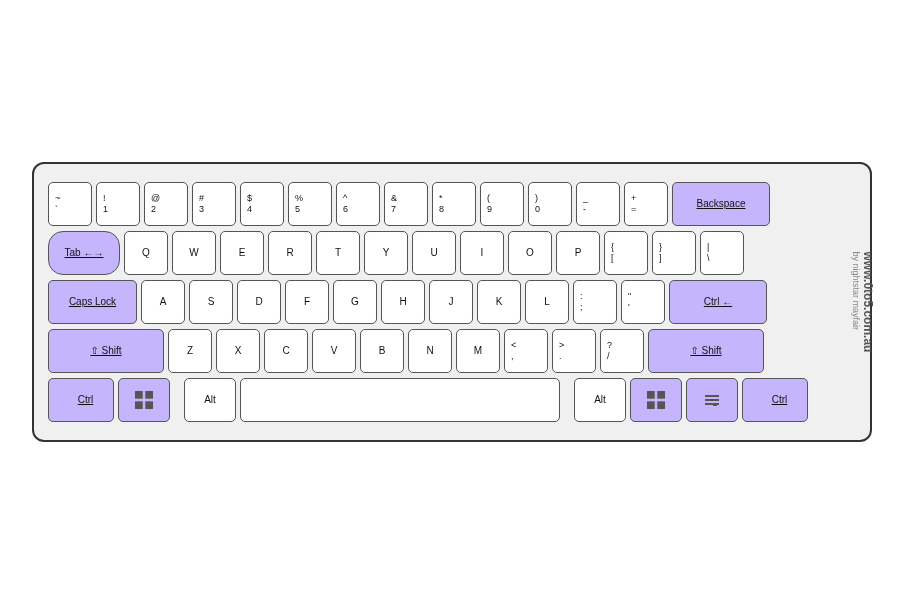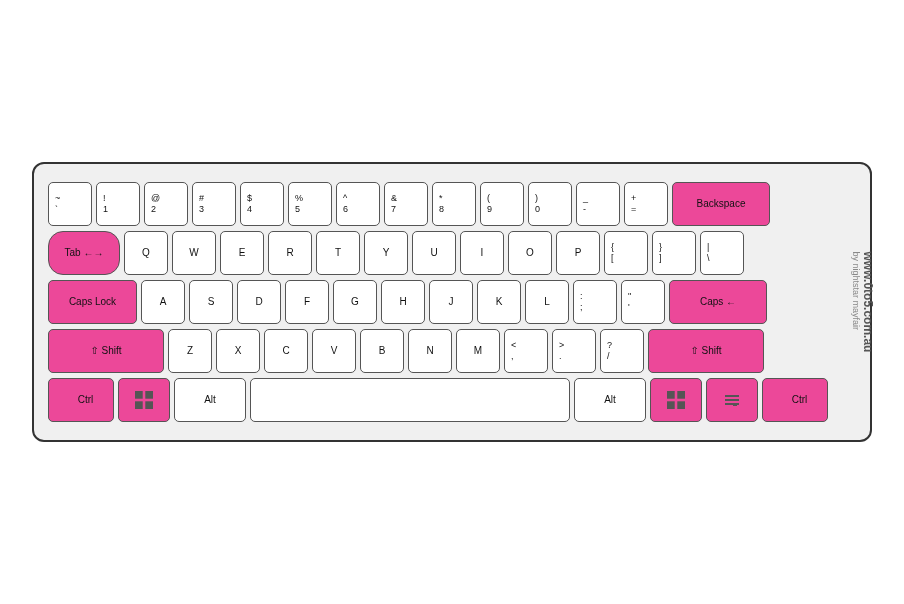"Backspace" .key.gray { background: #ec4899 -> #c4b5fd; text-decoration: none -> underline }
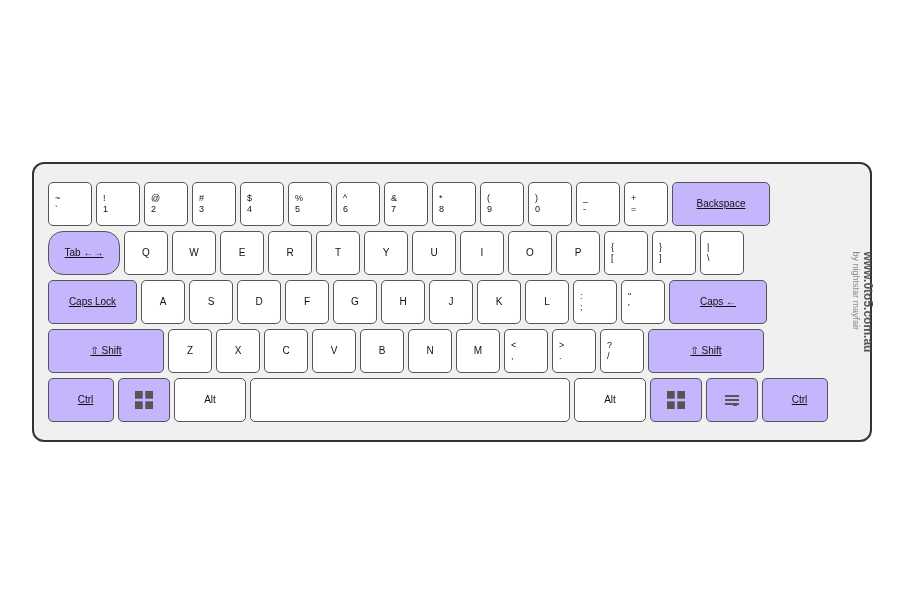"Caps ←" div.key { text: Caps -> Ctrl }
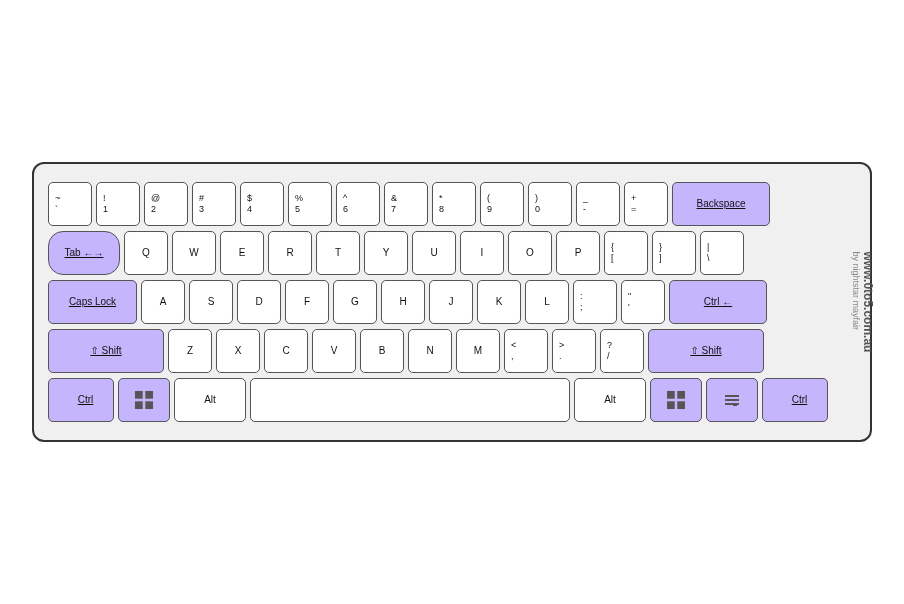"Alt" .w-alt { margin-left: none -> 10px; width: 72px -> 52px }
